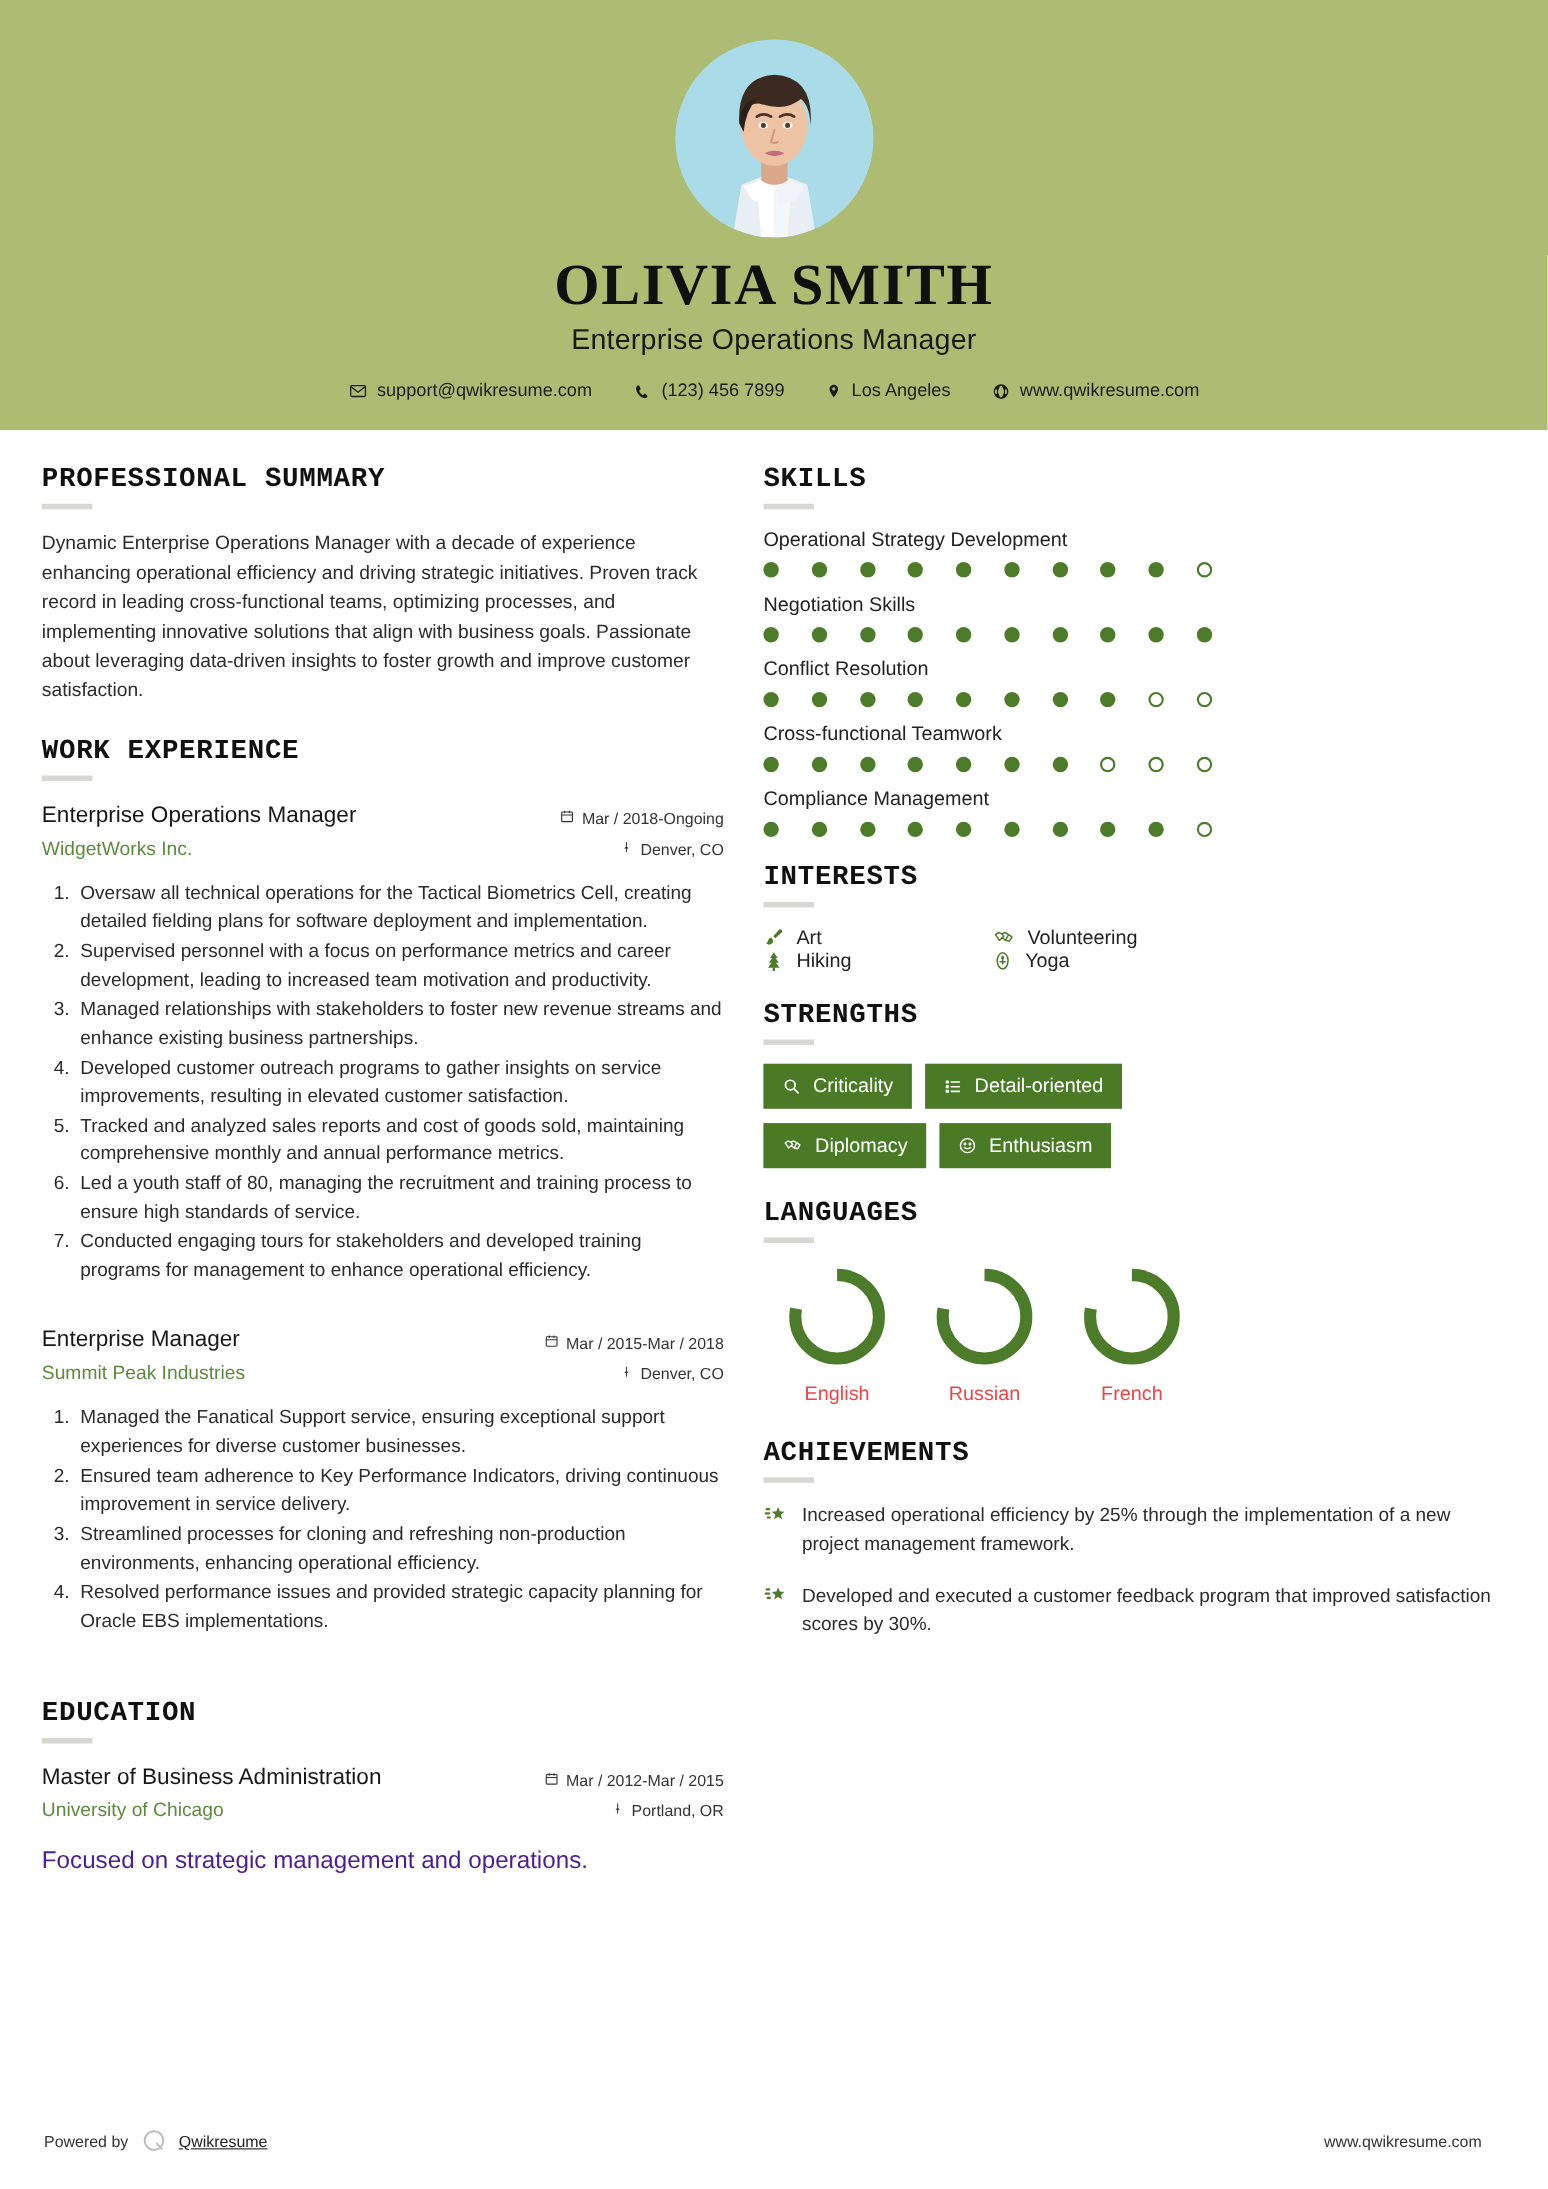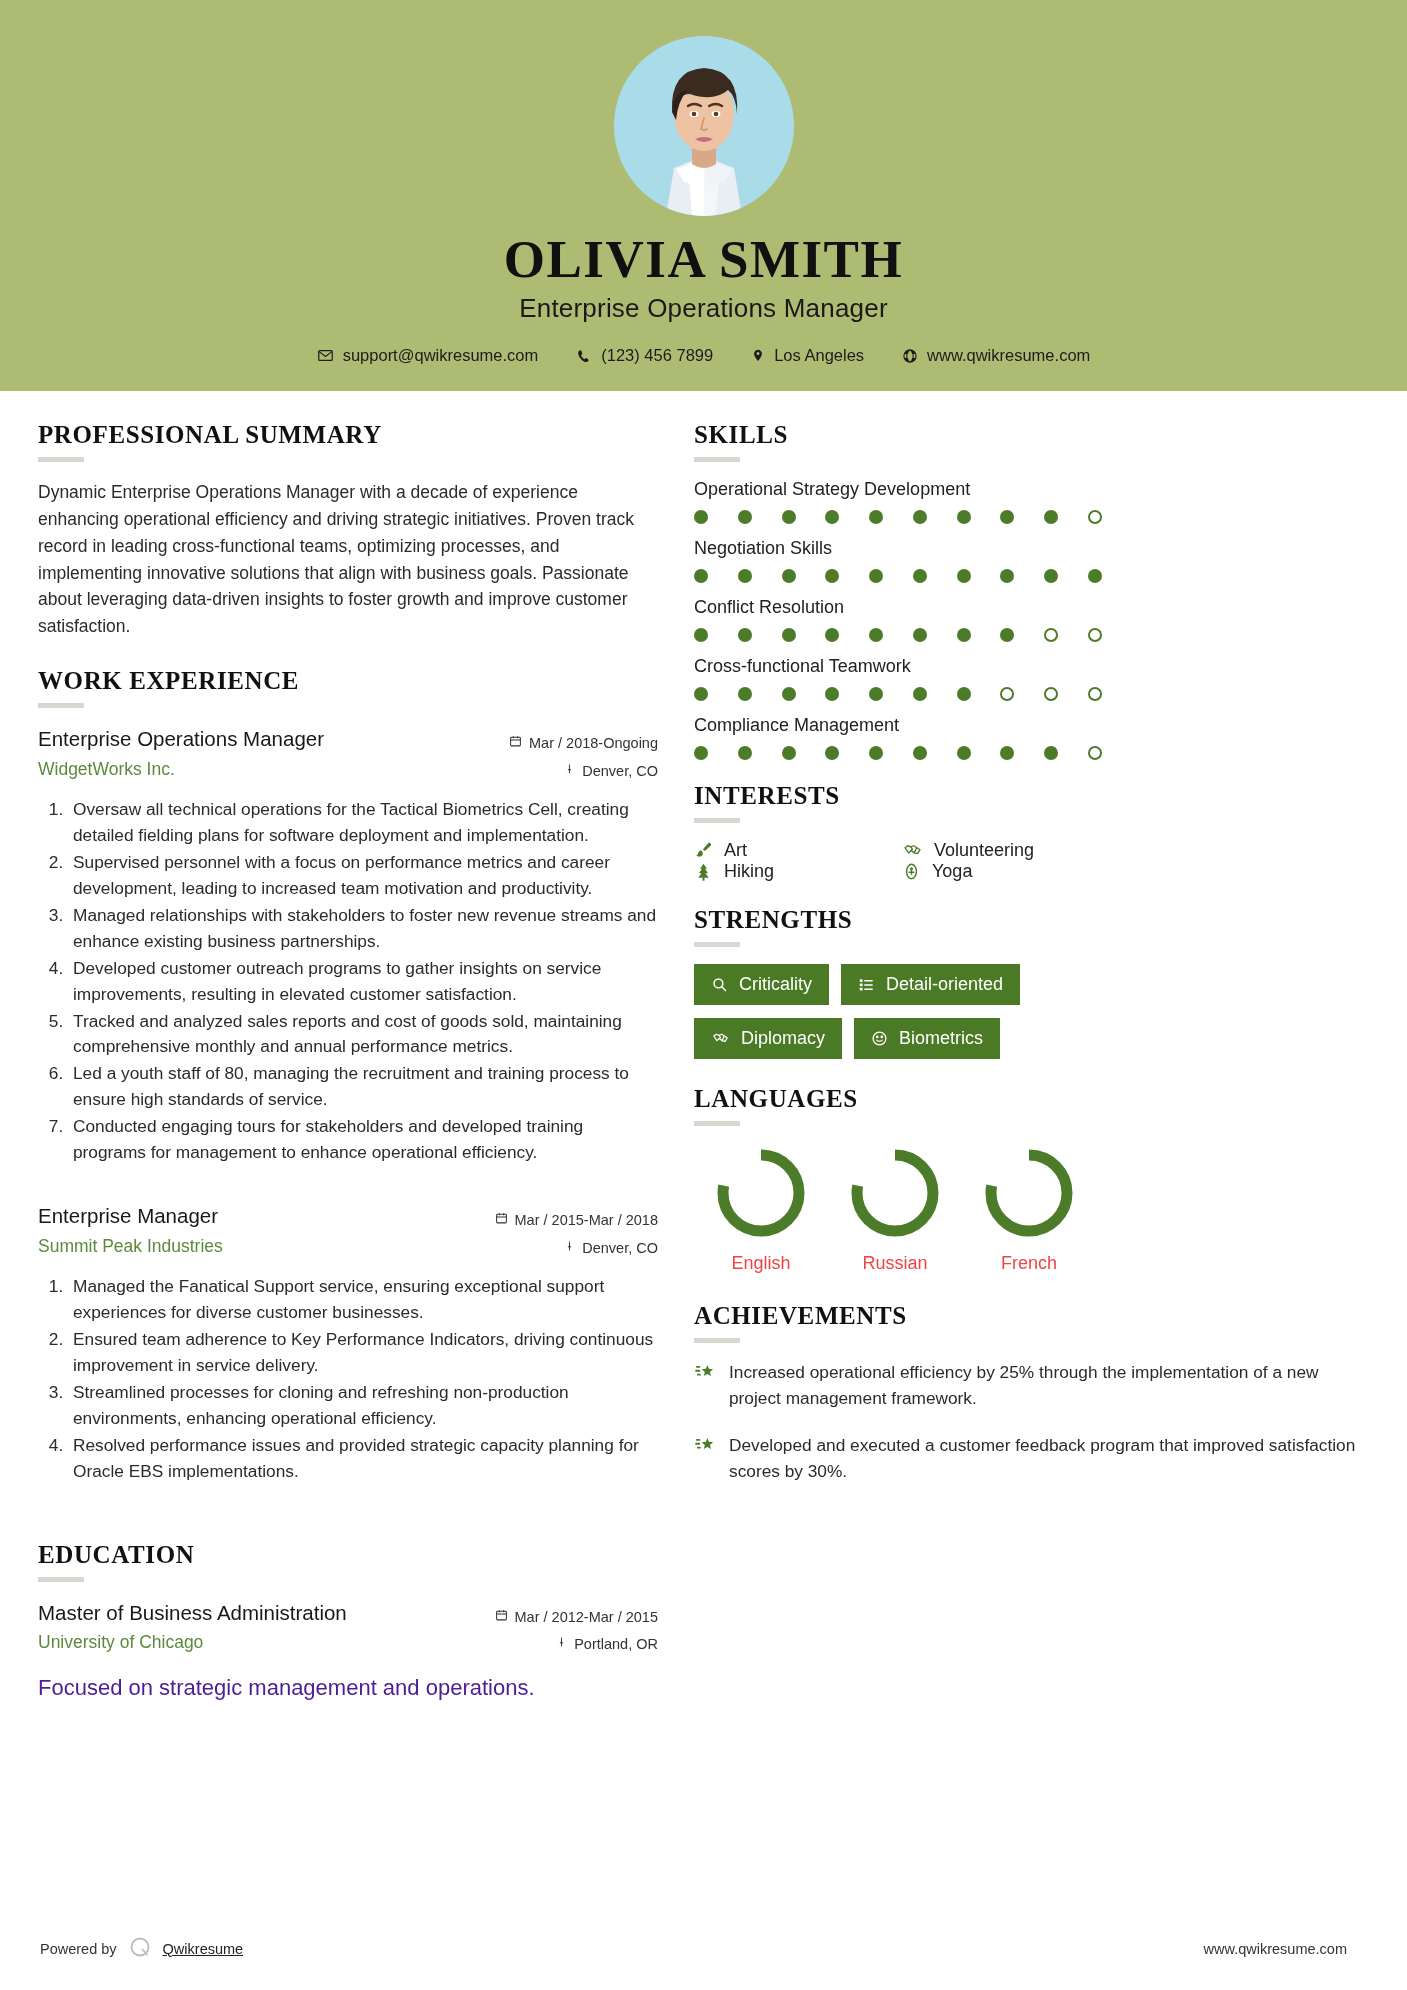"PROFESSIONAL SUMMARY" .section-title { font-family: Liberation Serif, serif -> Liberation Mono, monospace }
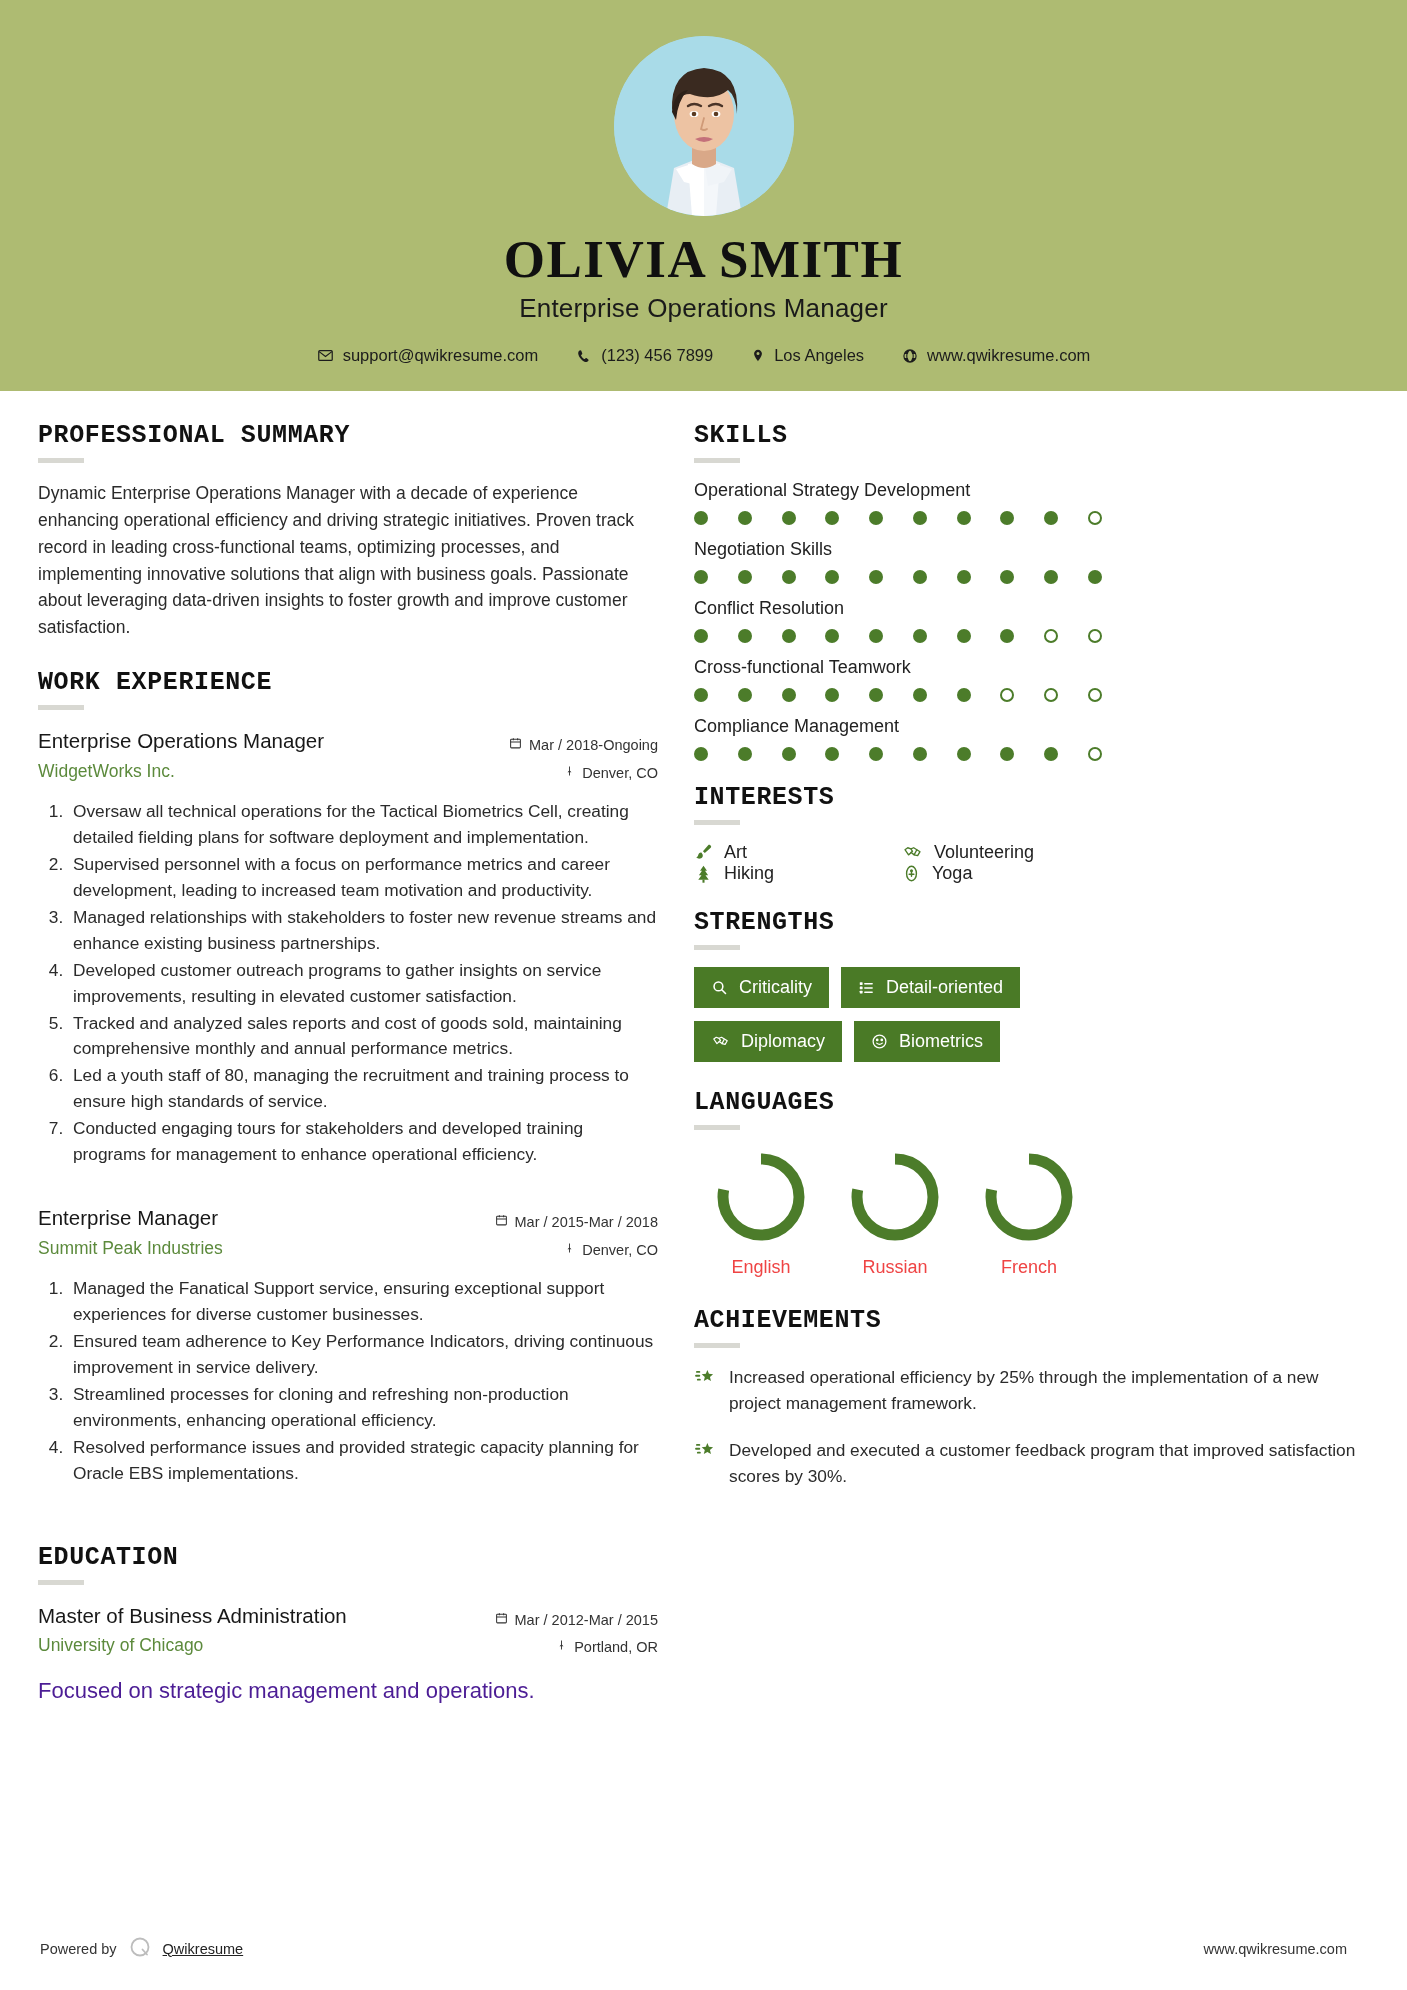"Biometrics" span { text: Biometrics -> Enthusiasm }
